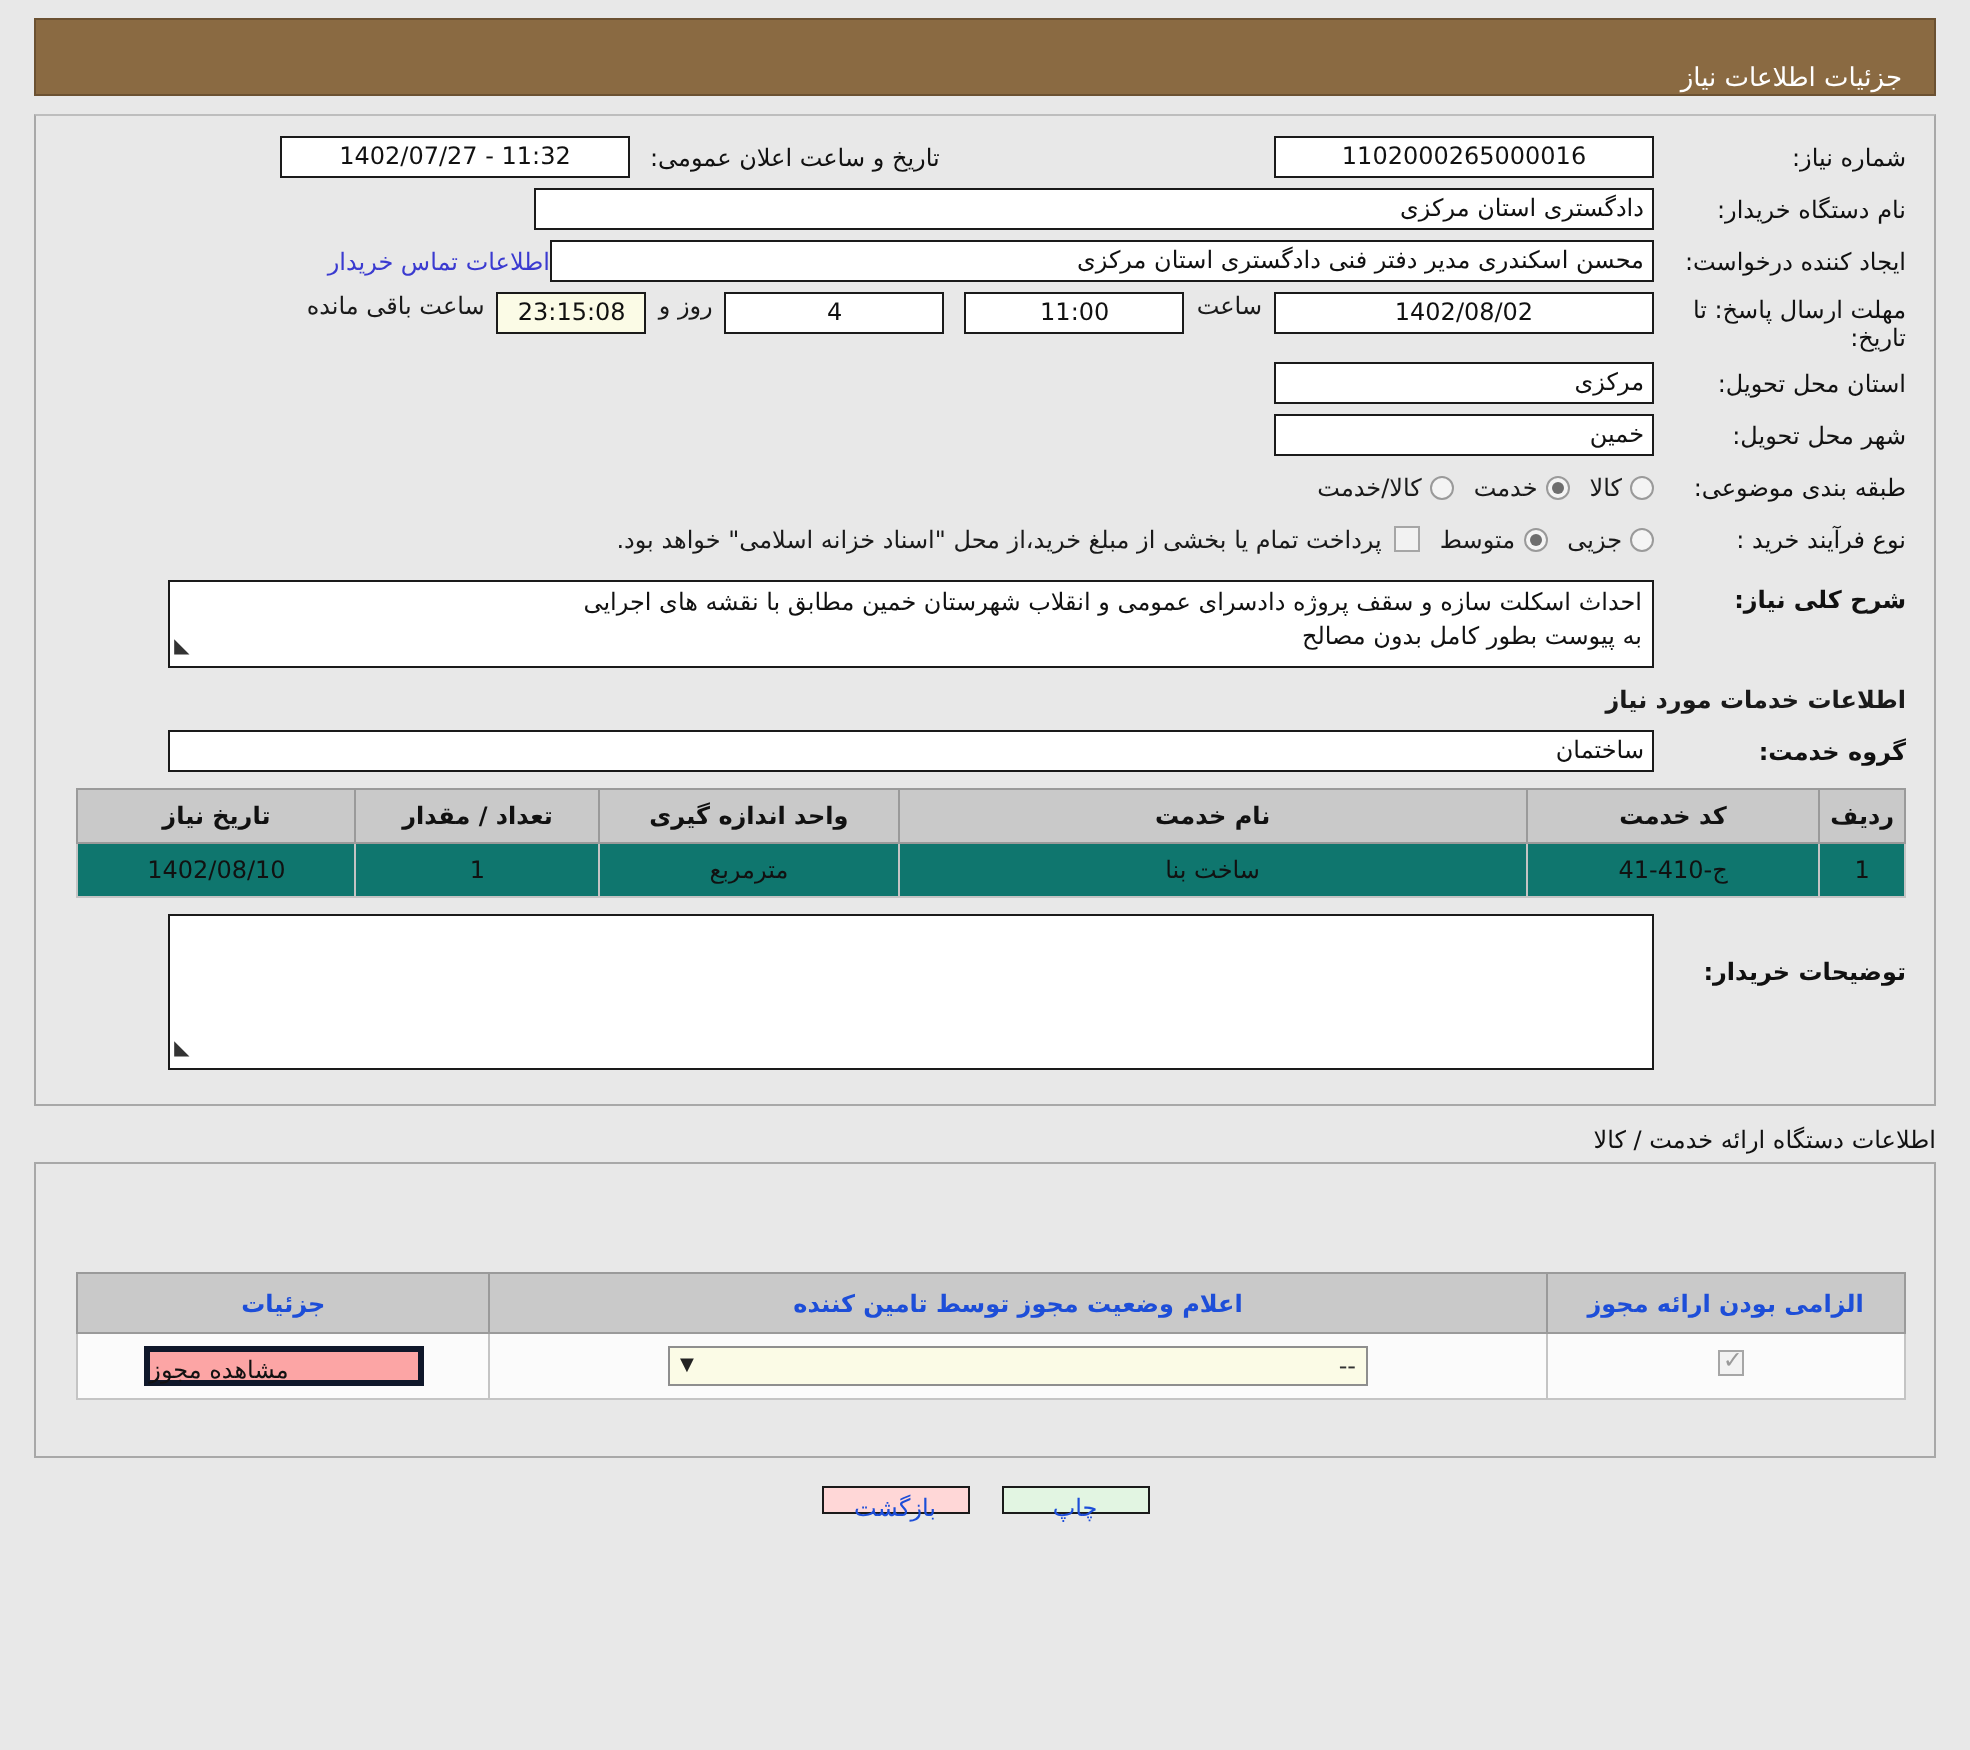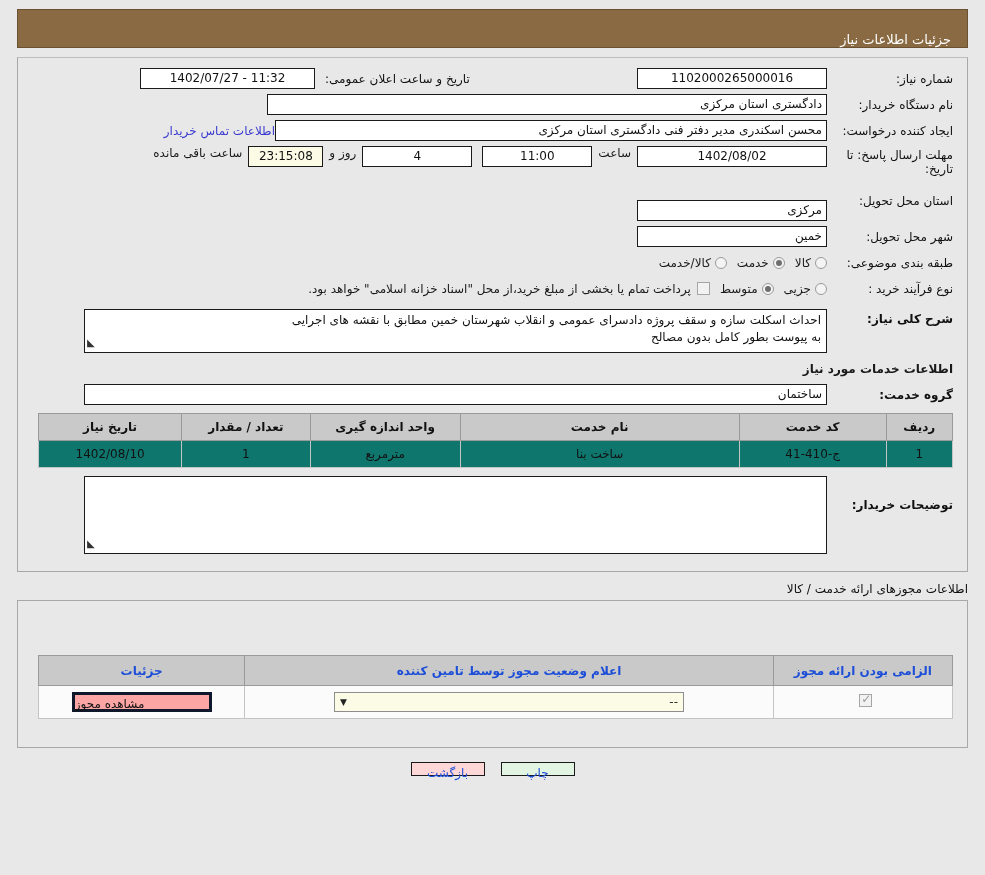"مرکزی" .w-prov { margin-top: 19px -> none }
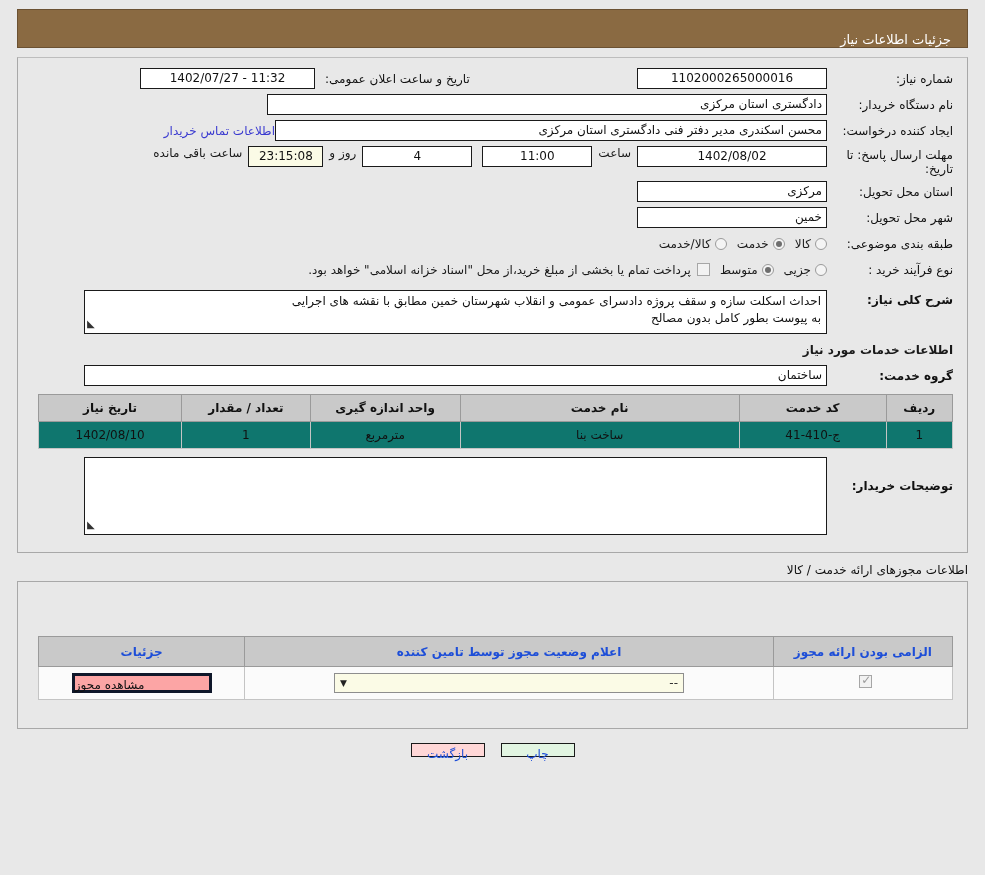"تاریخ نیاز" table.grid th { padding: 0 16px -> 0 4px }
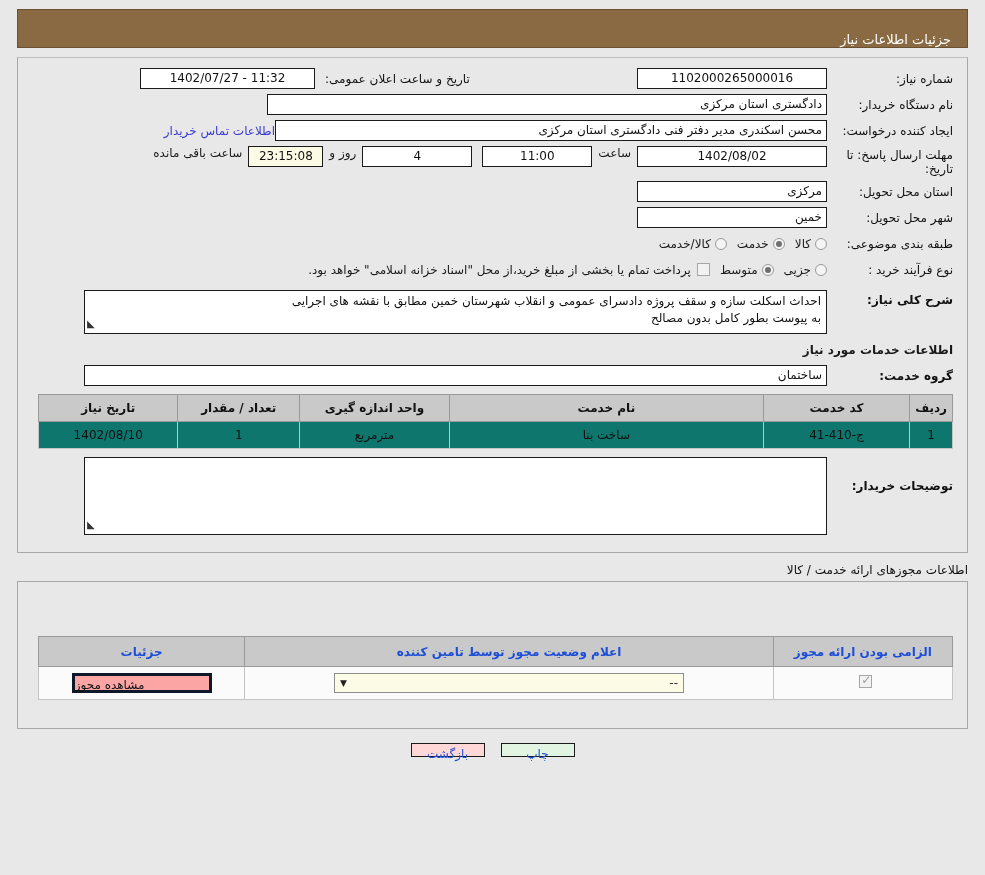"اطلاعات مجوزهای ارائه خدمت /" div.permit-caption { text: مجوزهای -> دستگاه }
